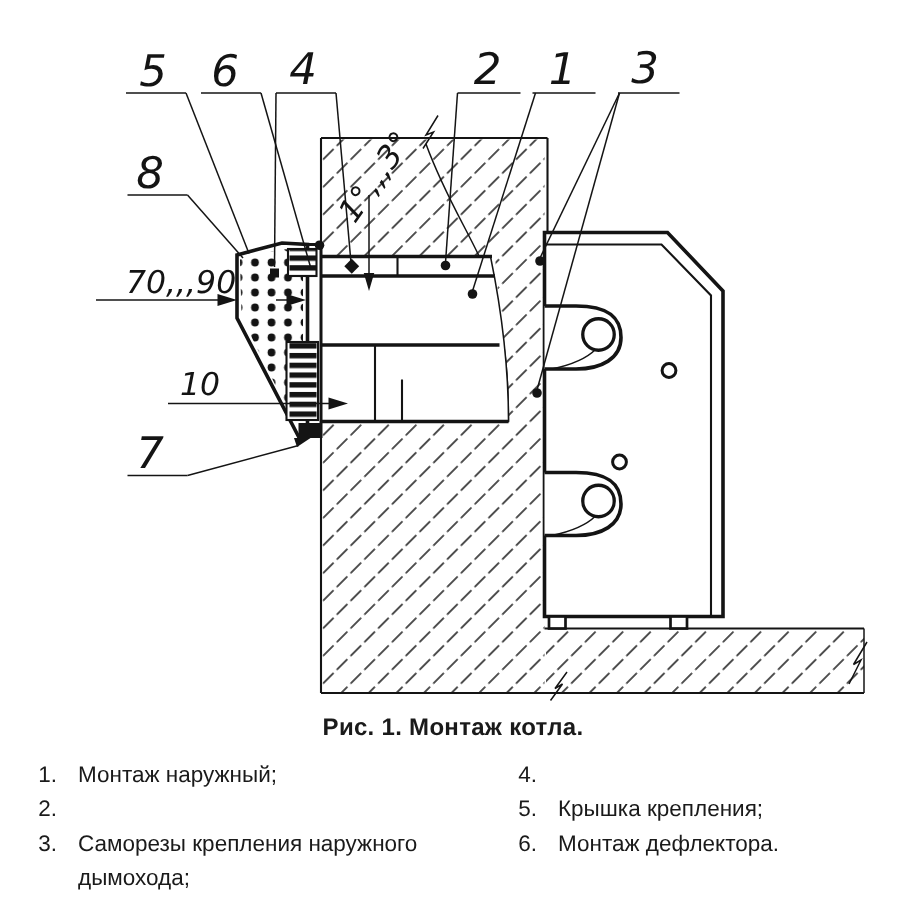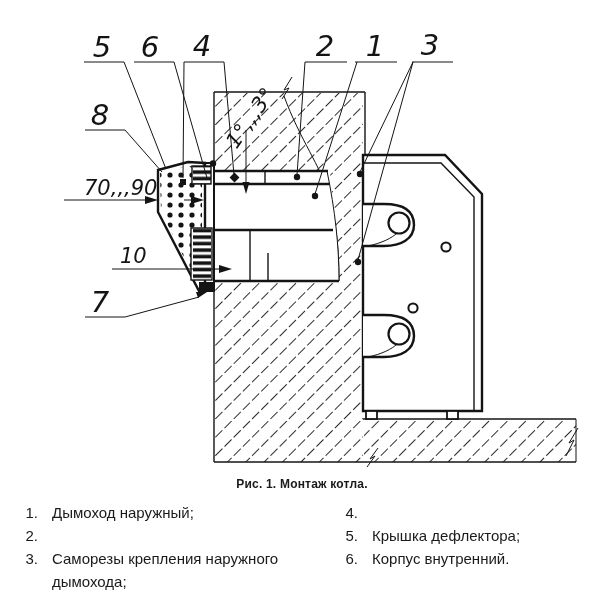"Рис. 1. Монтаж котла." .caption { font-size: 12px -> 16px }
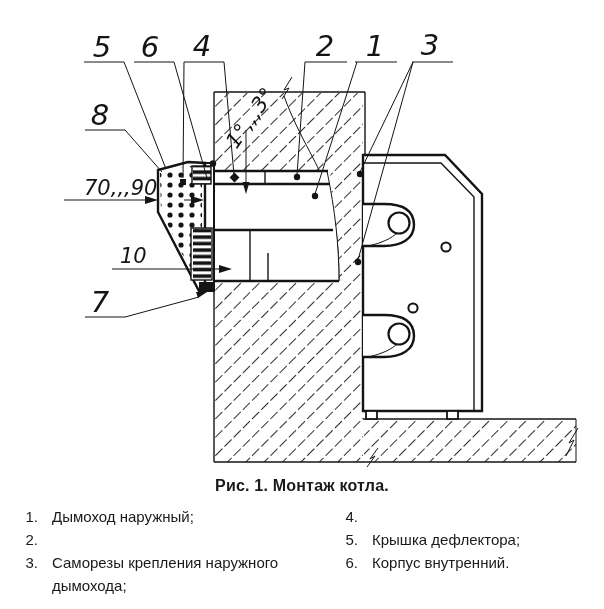"Дымоход наружный;" span { text: Дымоход -> Монтаж }
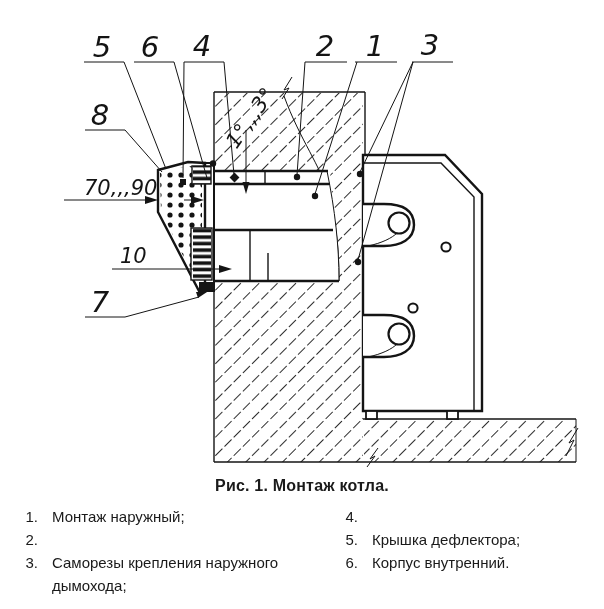"Крышка дефлектора;" span { text: дефлектора -> крепления }
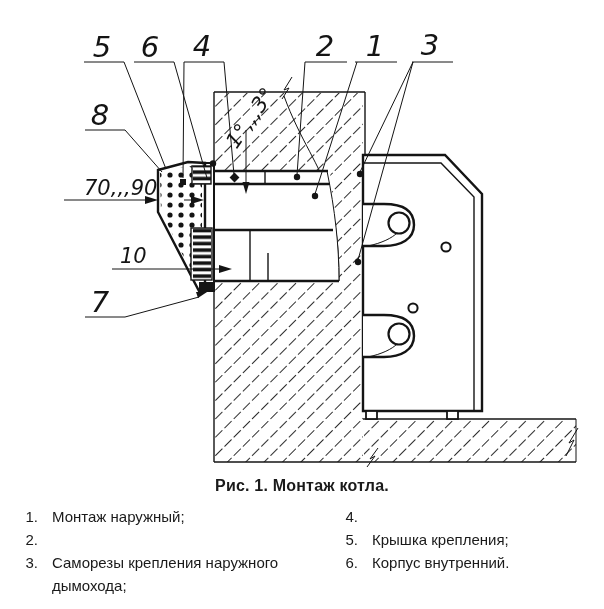"Корпус внутренний." span { text: Корпус внутренний -> Монтаж дефлектора }
